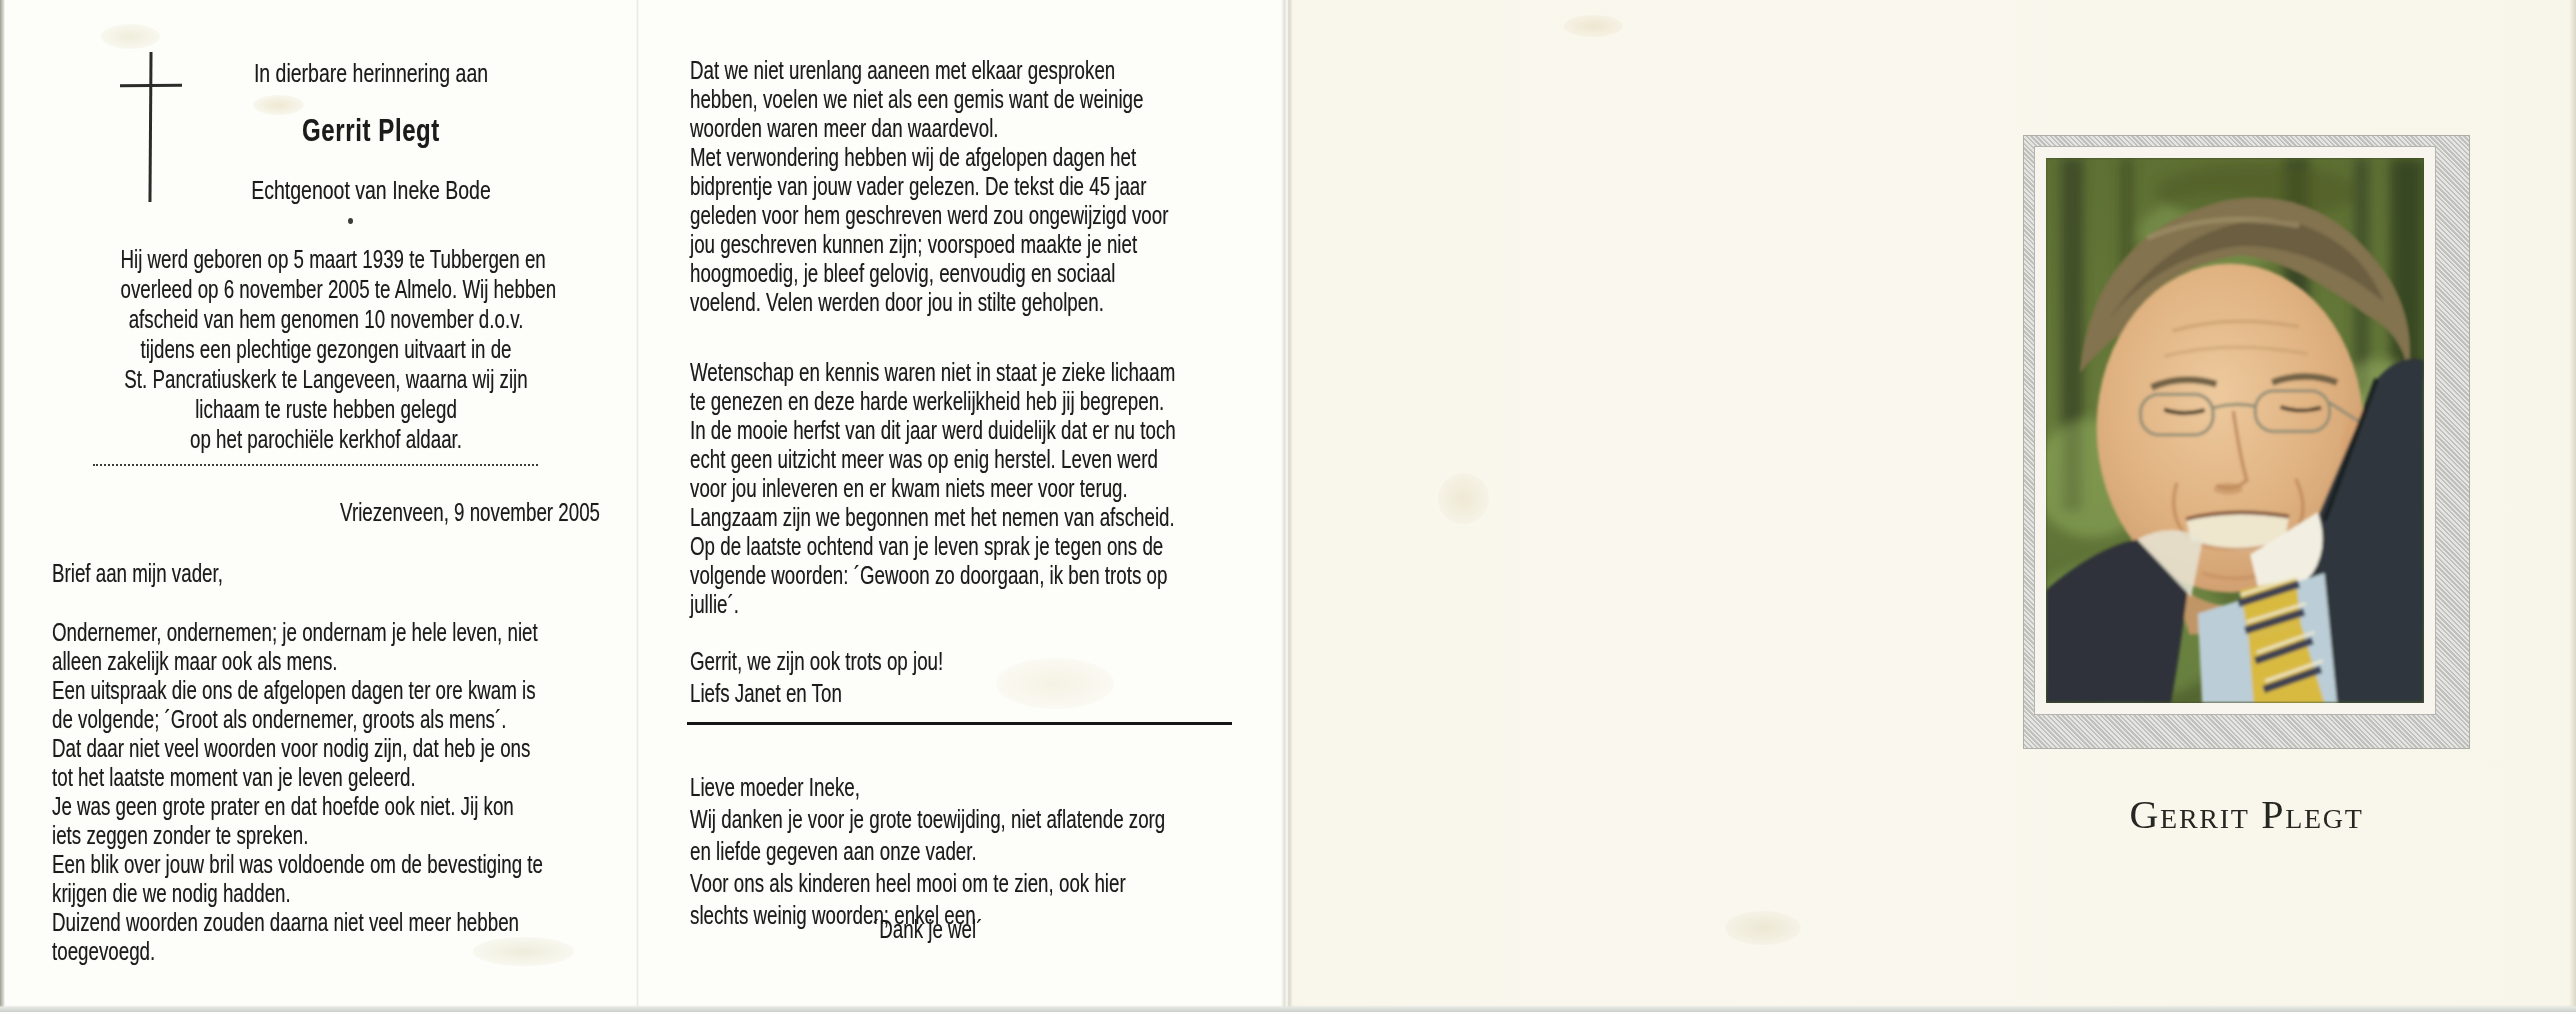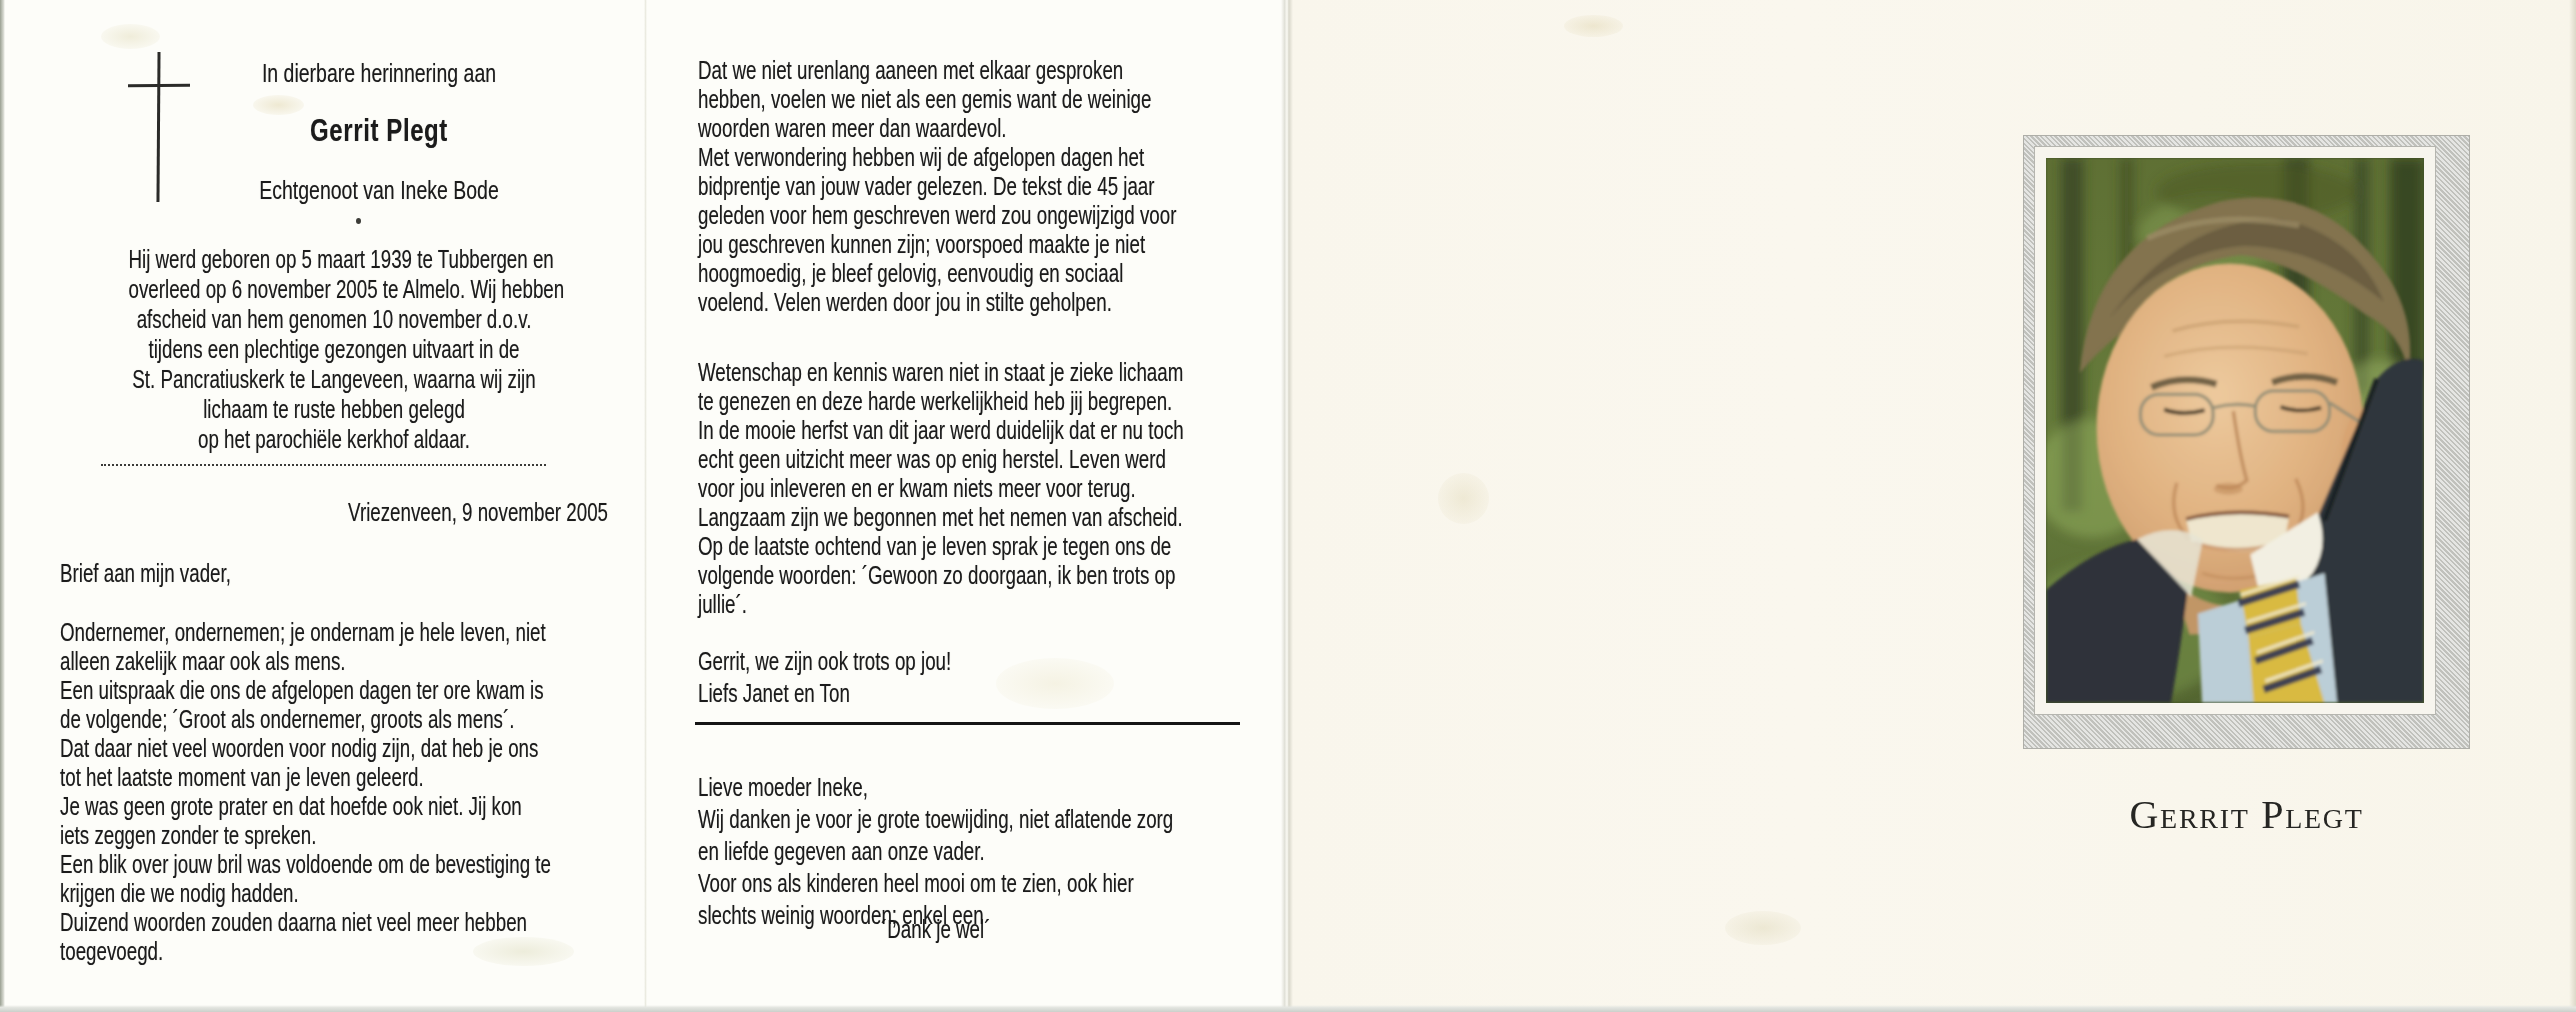"In dierbare herinnering aan" .page-left { left: 8px -> 0 }
